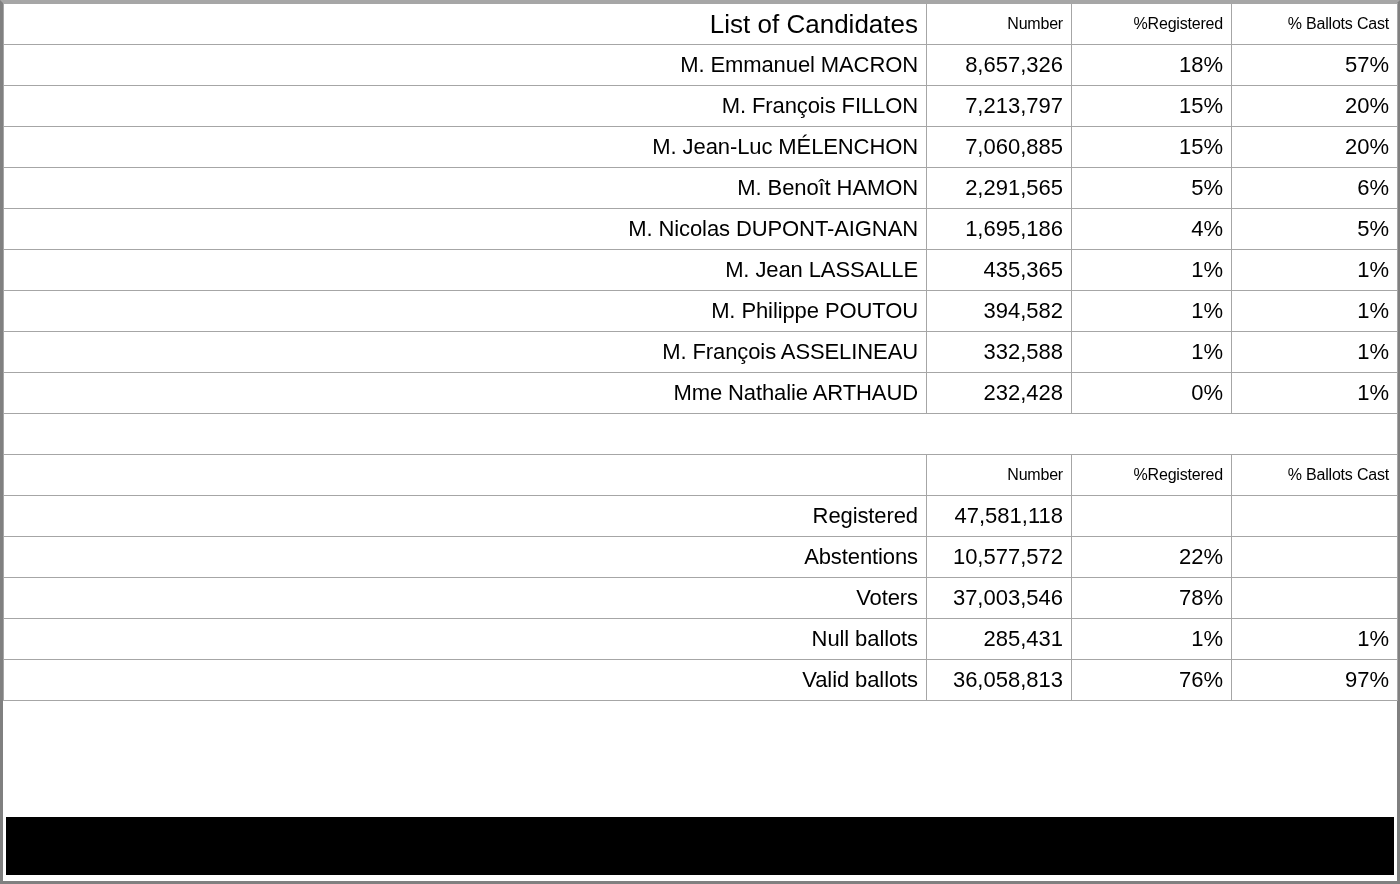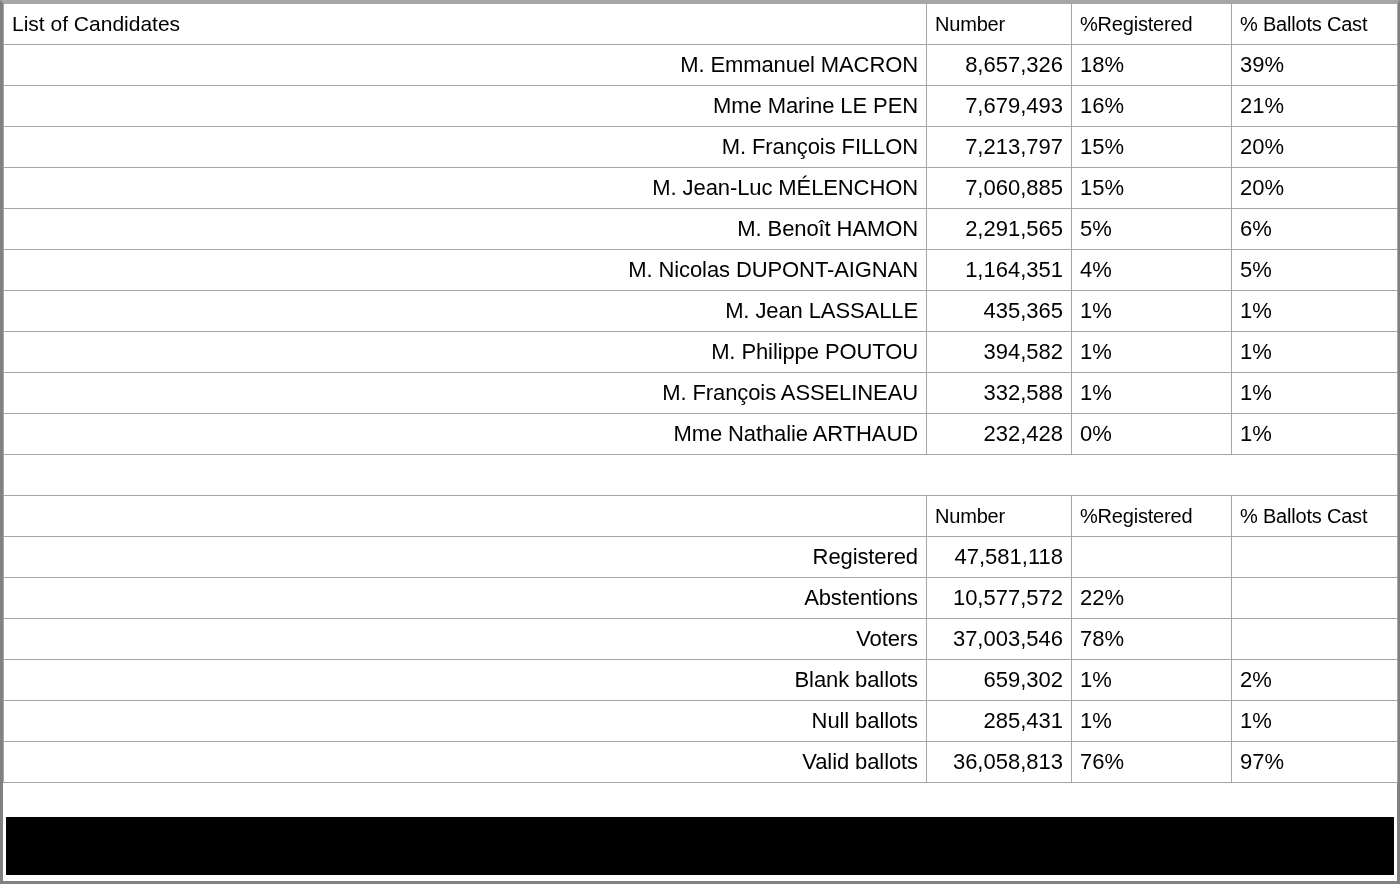"List of Candidates" .hdr-title { font-size: 21px -> 26px; text-align: left -> right }
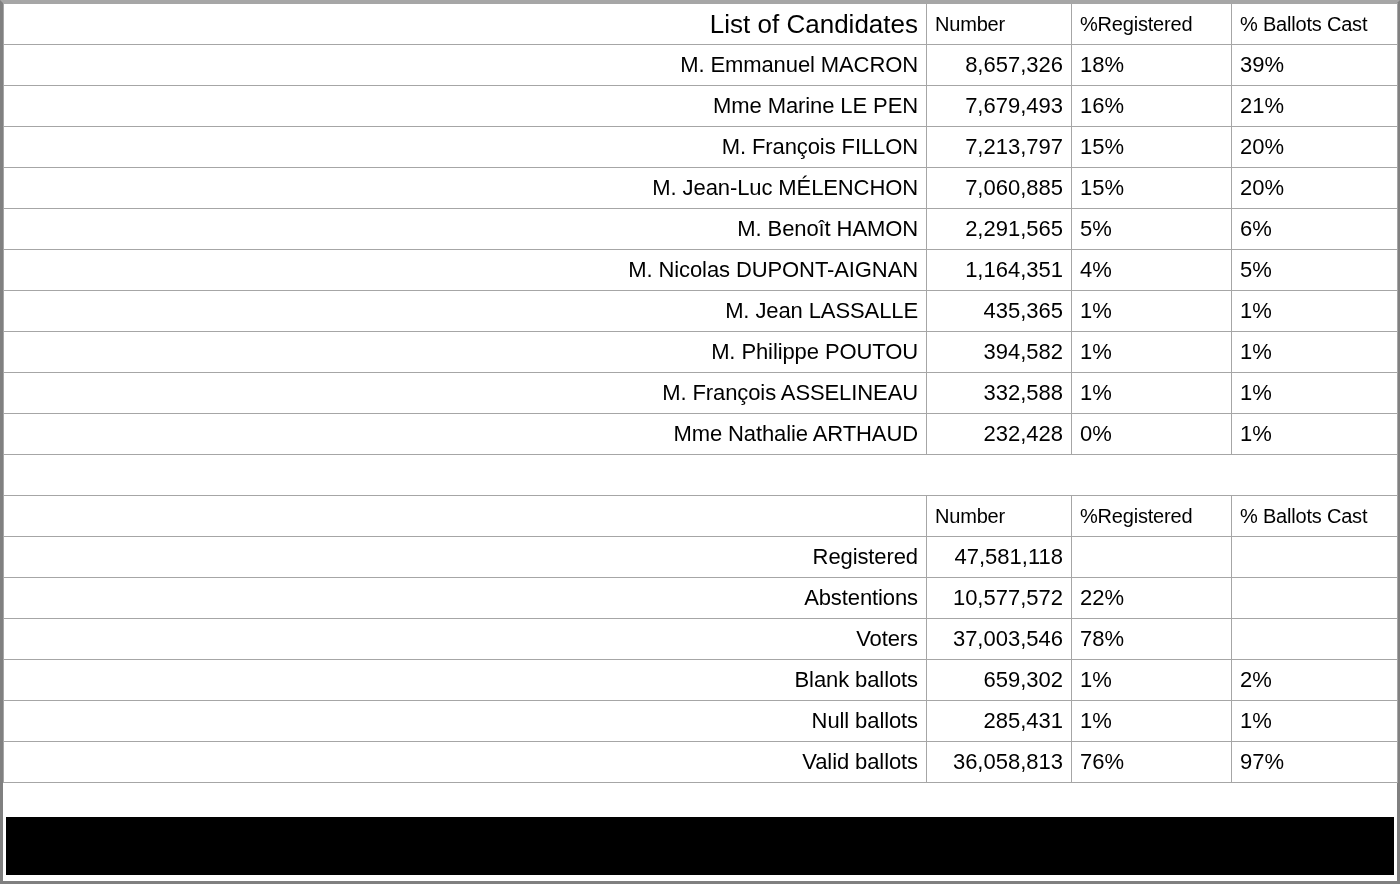"Number" .hdr-col { font-size: 20px -> 16px; text-align: left -> right }
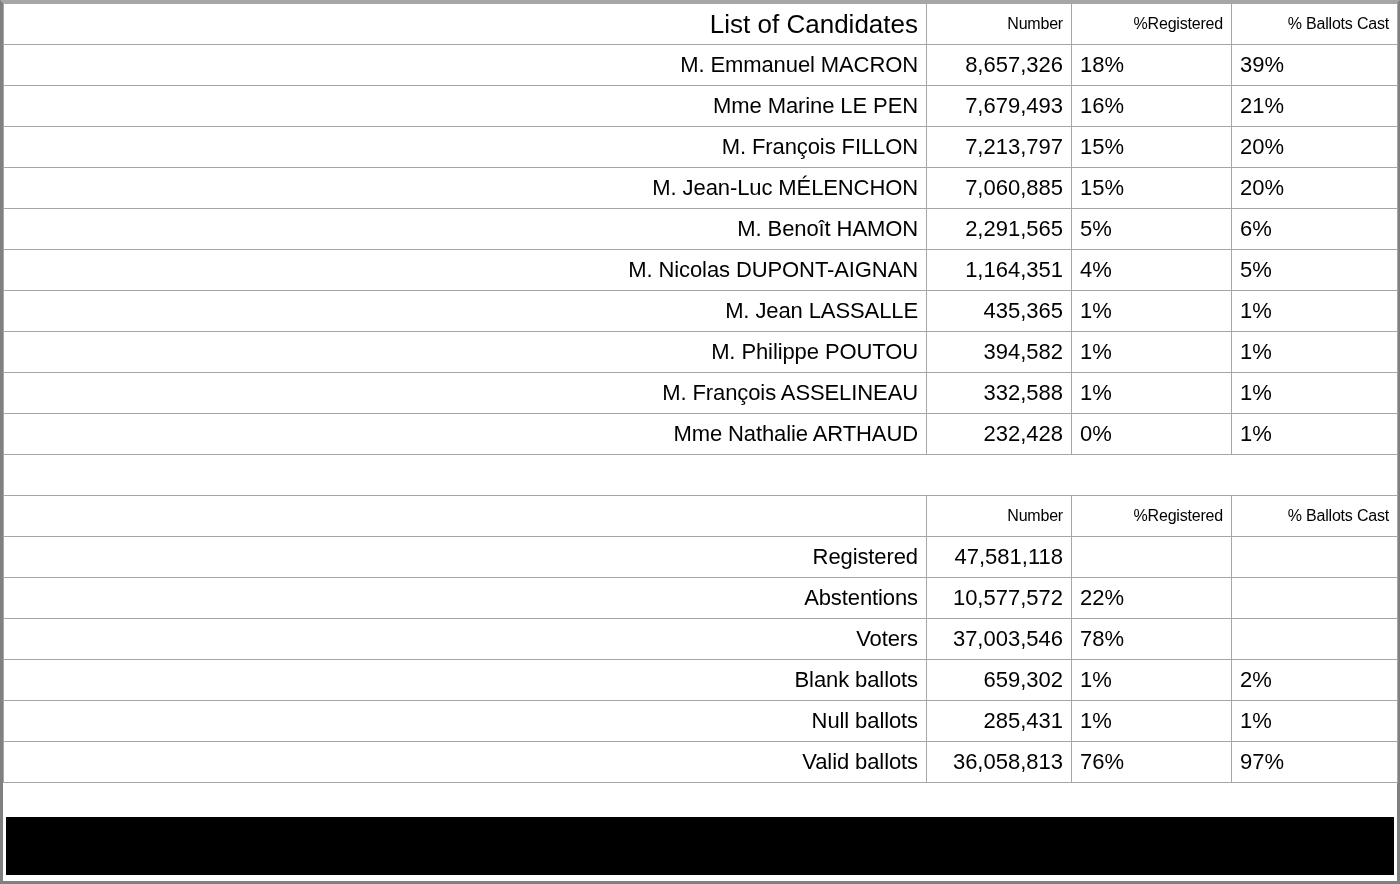"18%" .pct-cell { text-align: left -> right }
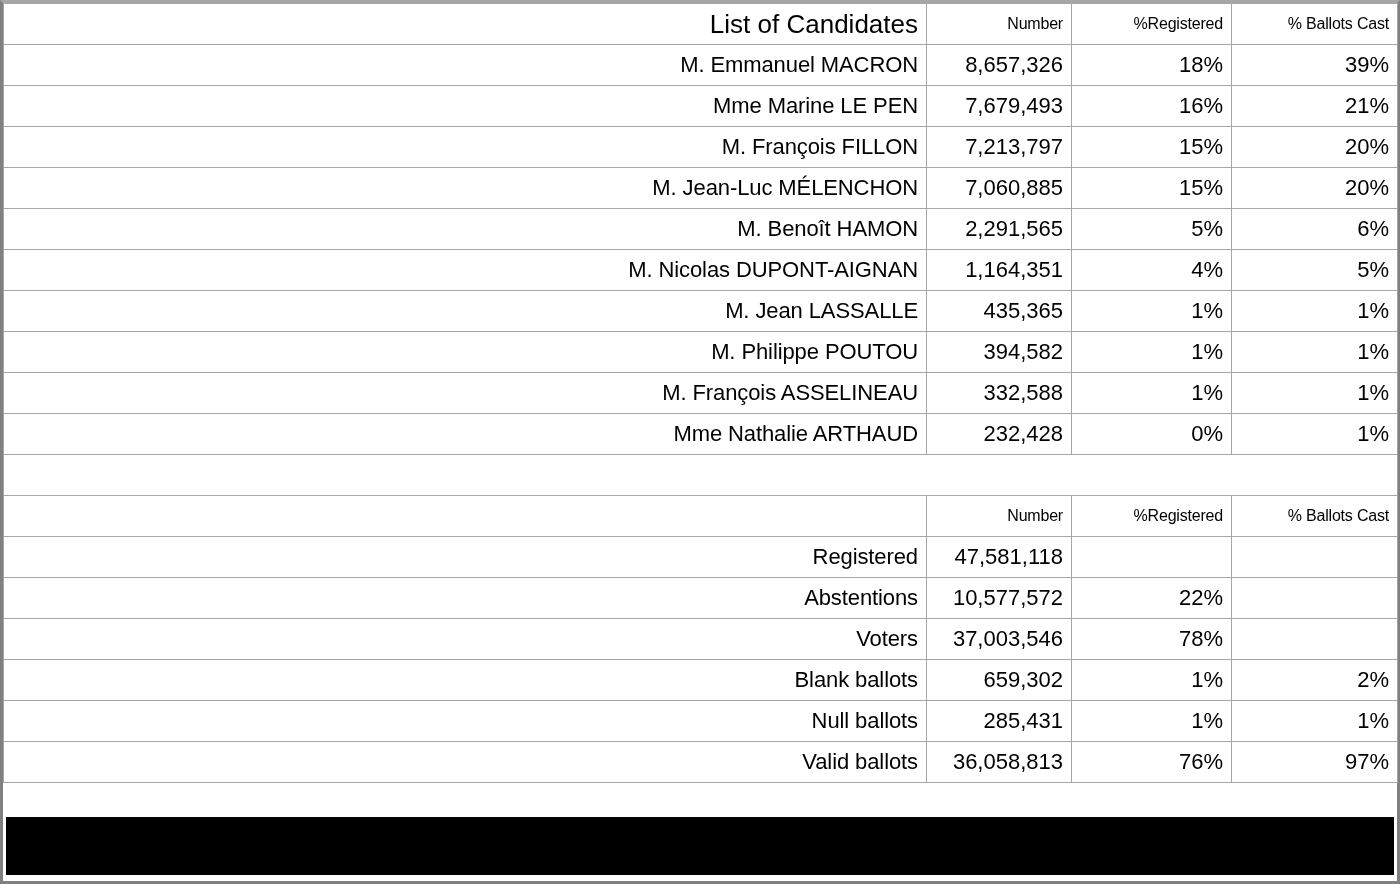"39%" td.pct-cell { text: 39% -> 57% }
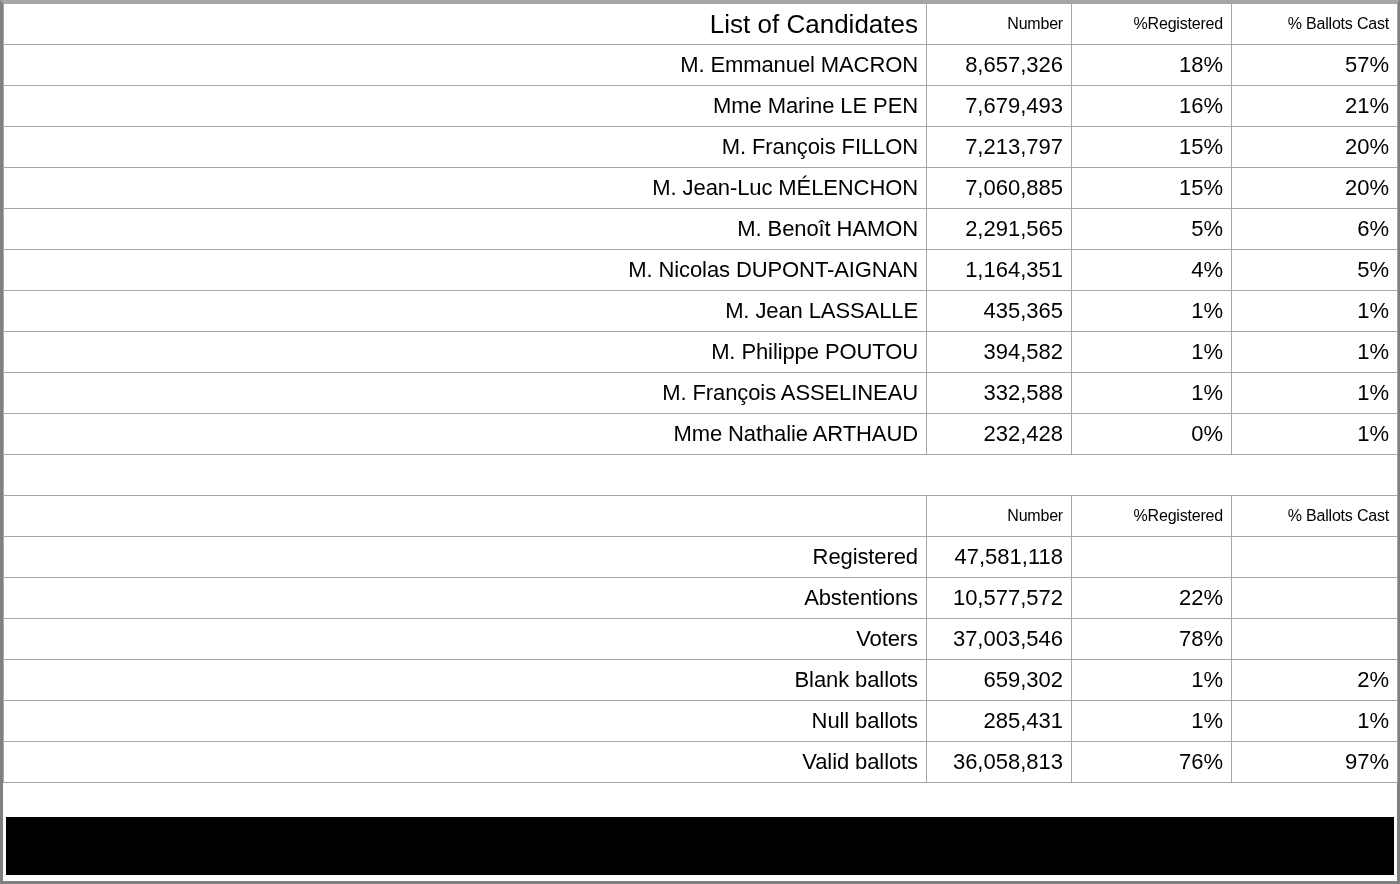"Mme Marine LE PEN" tr { html: <tr> <td>Mme Marine LE PEN</td> <td>7,679,493</td> <td>16%</td> <td>21%</td> </tr> -> none }
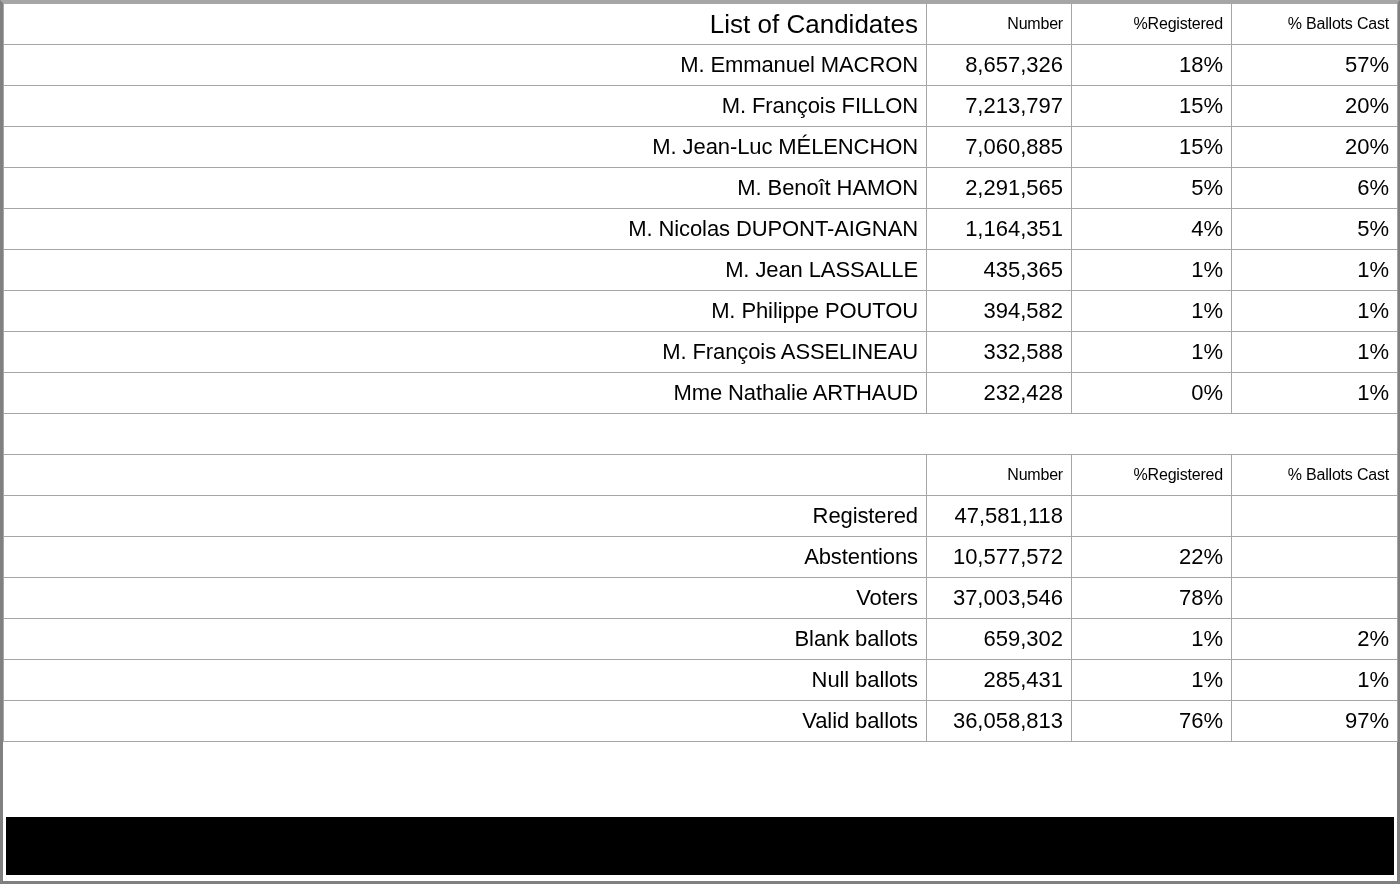"1,164,351" td.num-cell { text: 1,164,351 -> 1,695,186 }
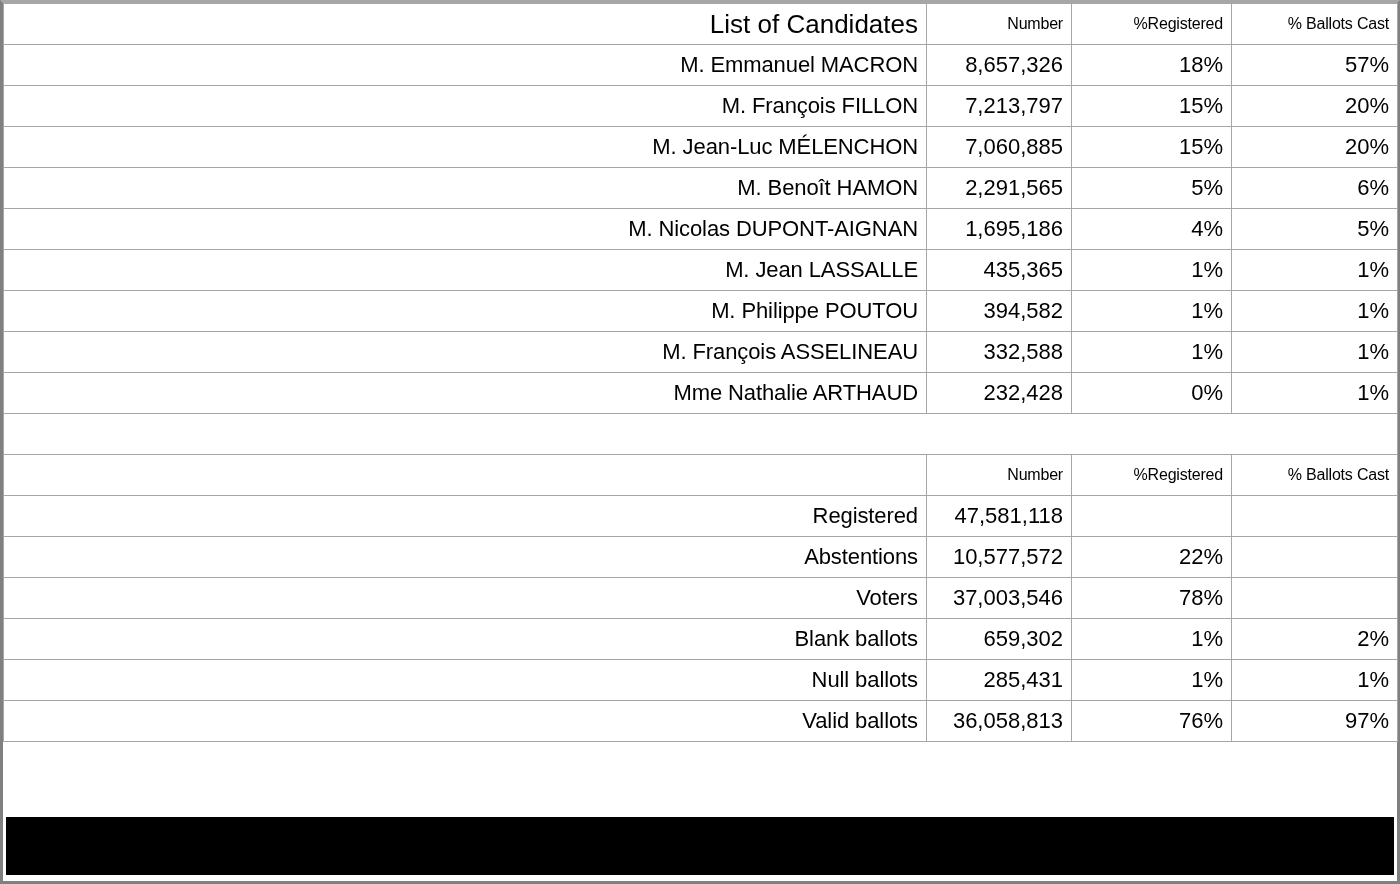"Blank ballots" tr { html: <tr> <td>Blank ballots</td> <td>659,302</td> <td>1%</td> <td>2%</td> </tr> -> none }
